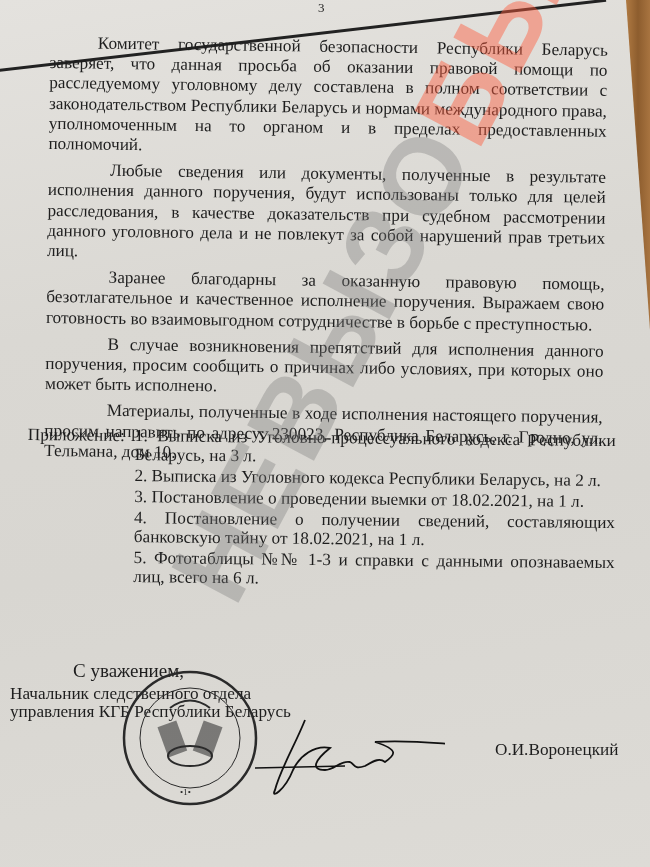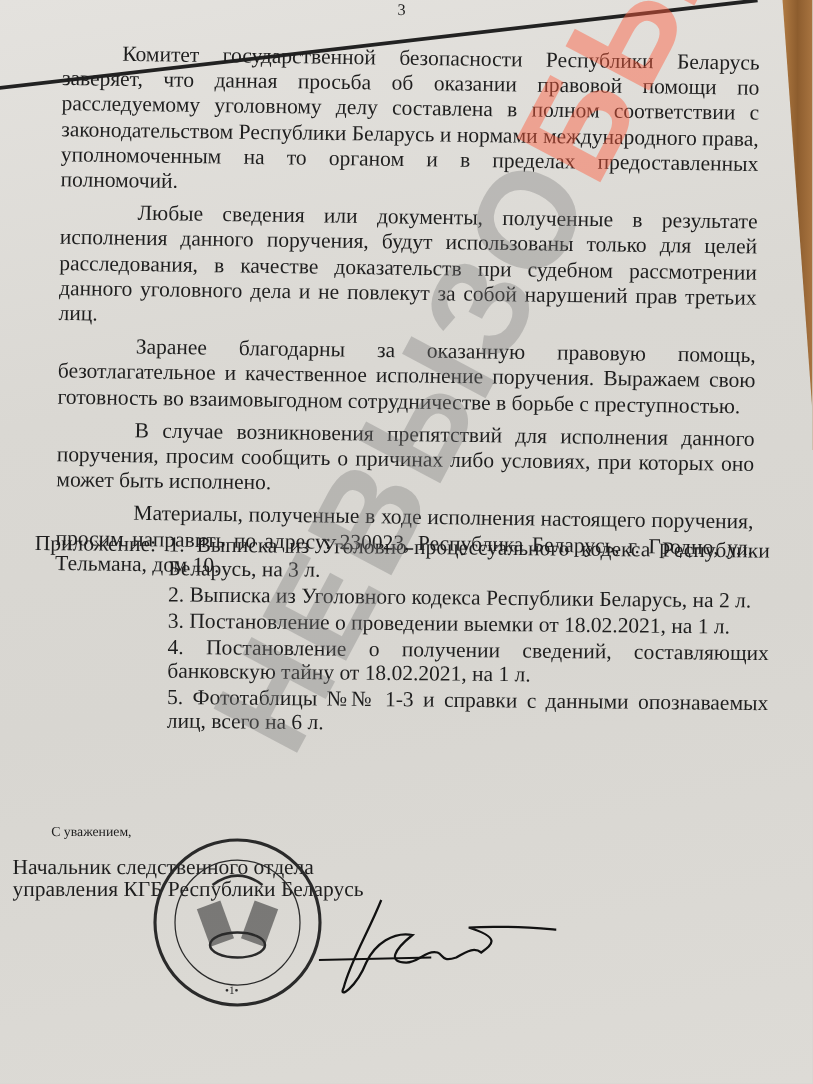"С уважением," .closing { font-size: 11px -> 19px; left: 41px -> 73px }
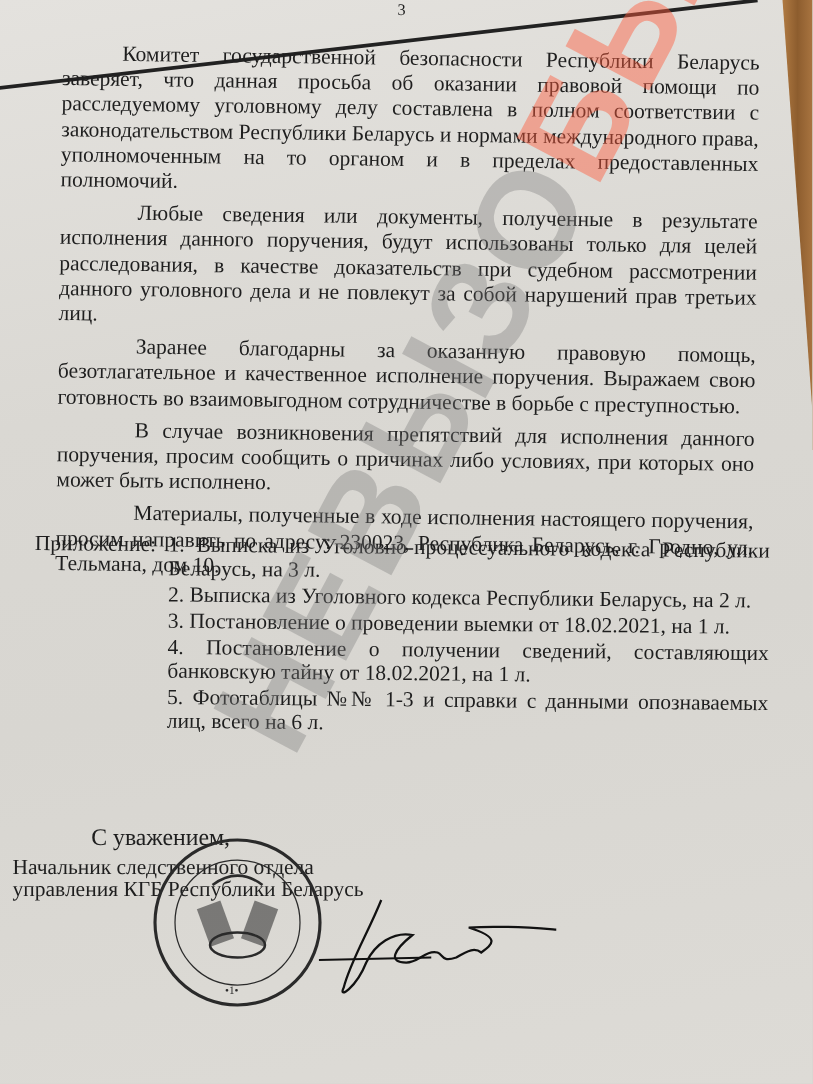"О.И.Воронецкий" div.signer { html: none -> <div>О.И.Воронецкий</div> }
